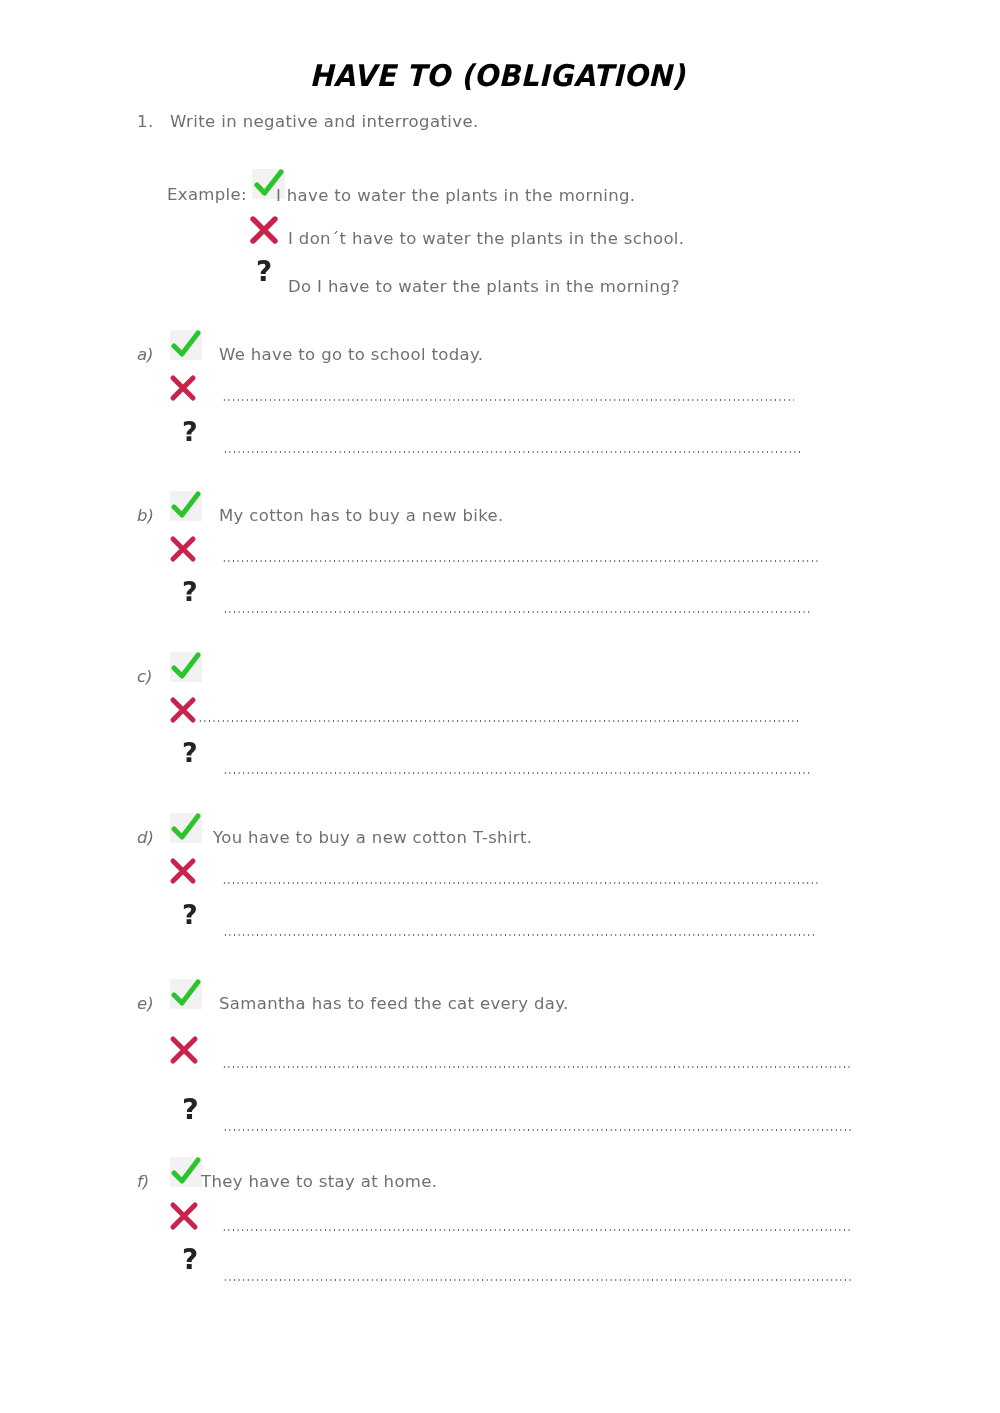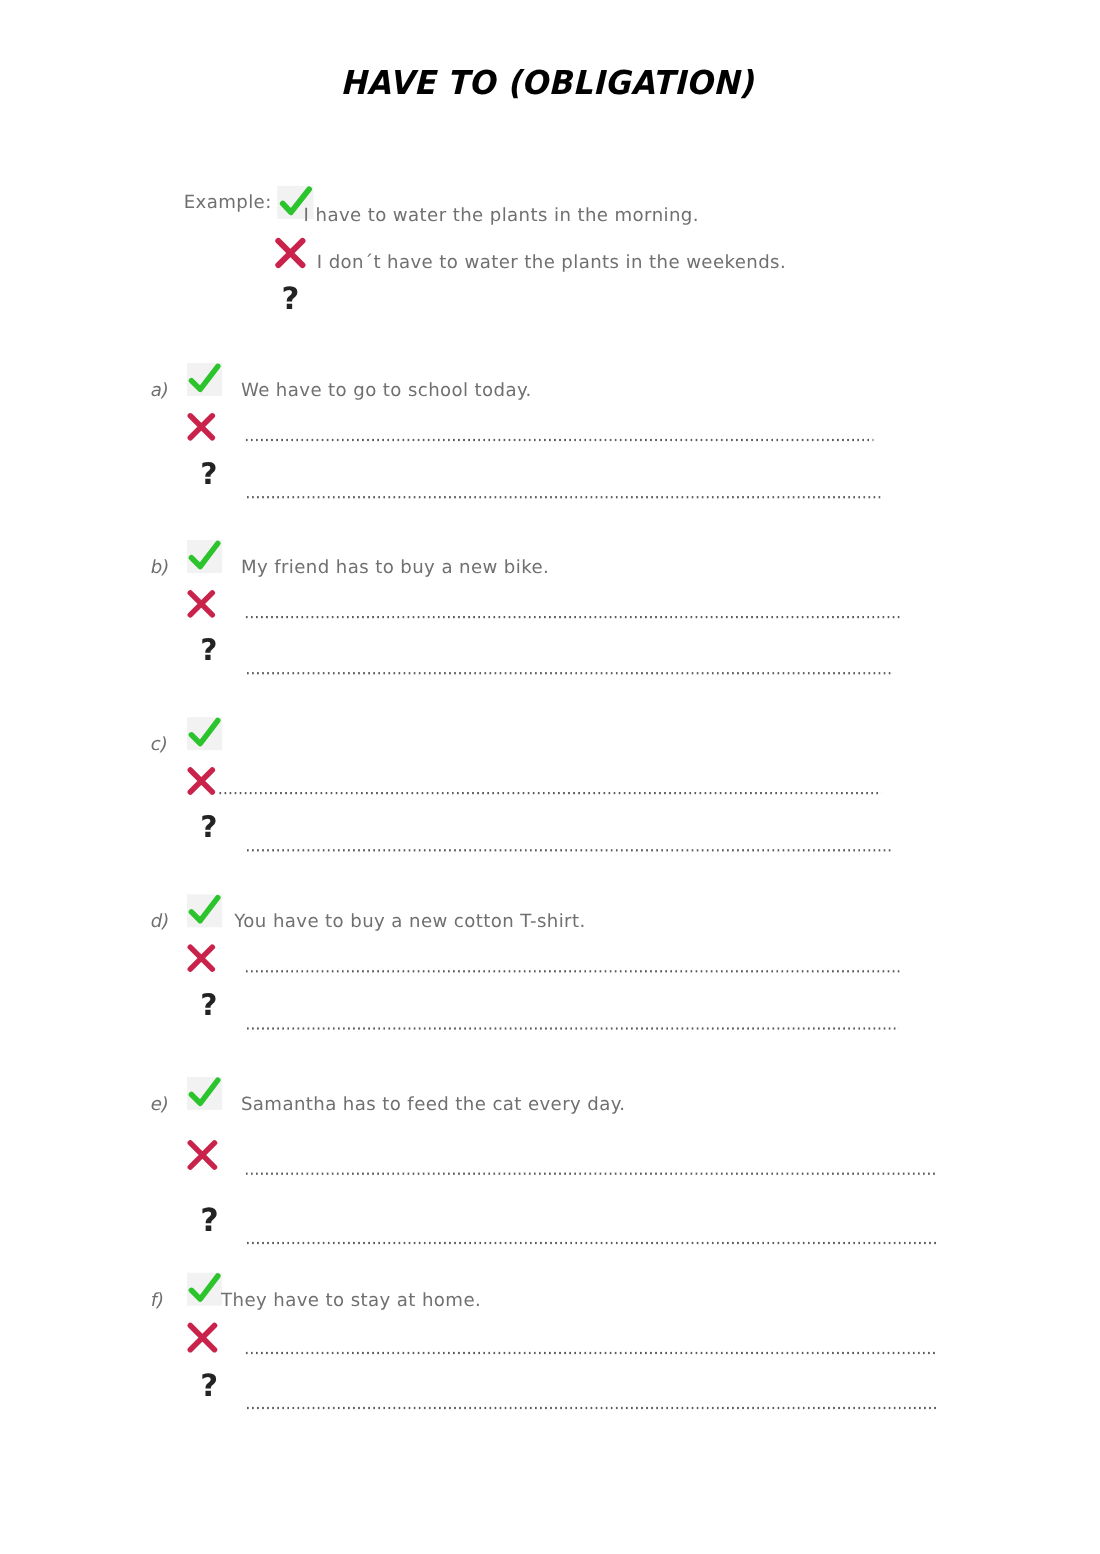"1. Write in negative and" div.instruction { html: none -> <div> <span>1.</span><span>Write in negative and interrogative.</span> </div> }
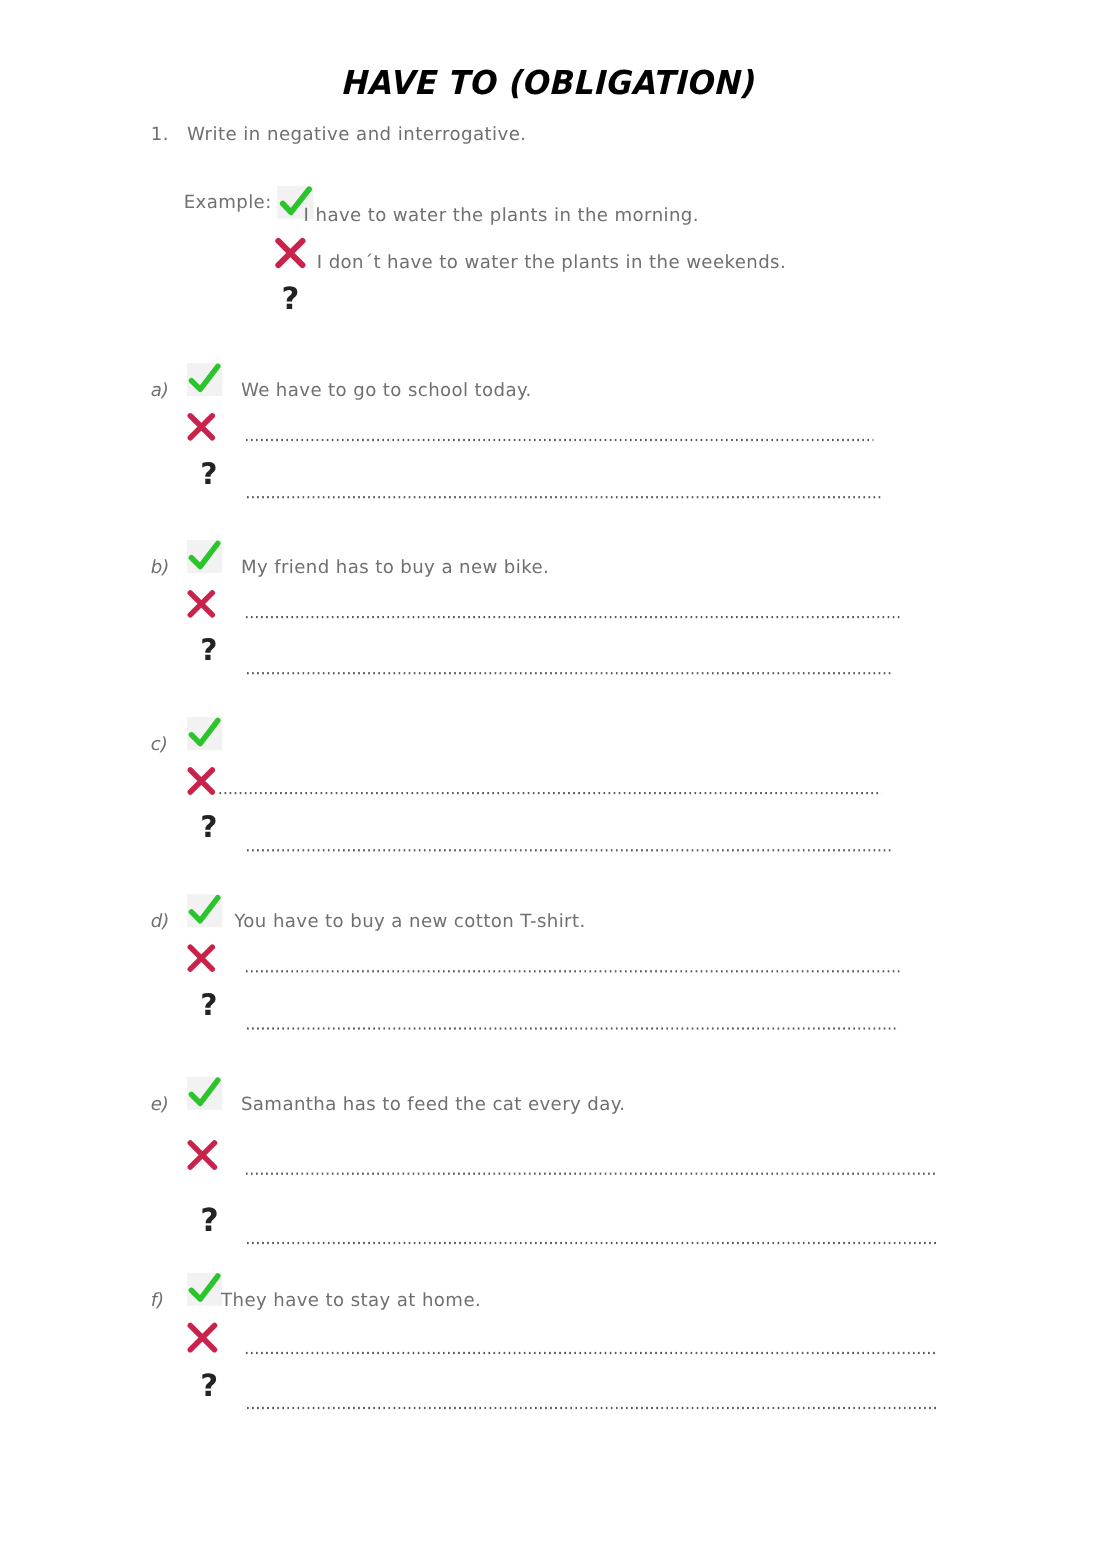"Example:" .ex-label { top: 174px -> 185px }
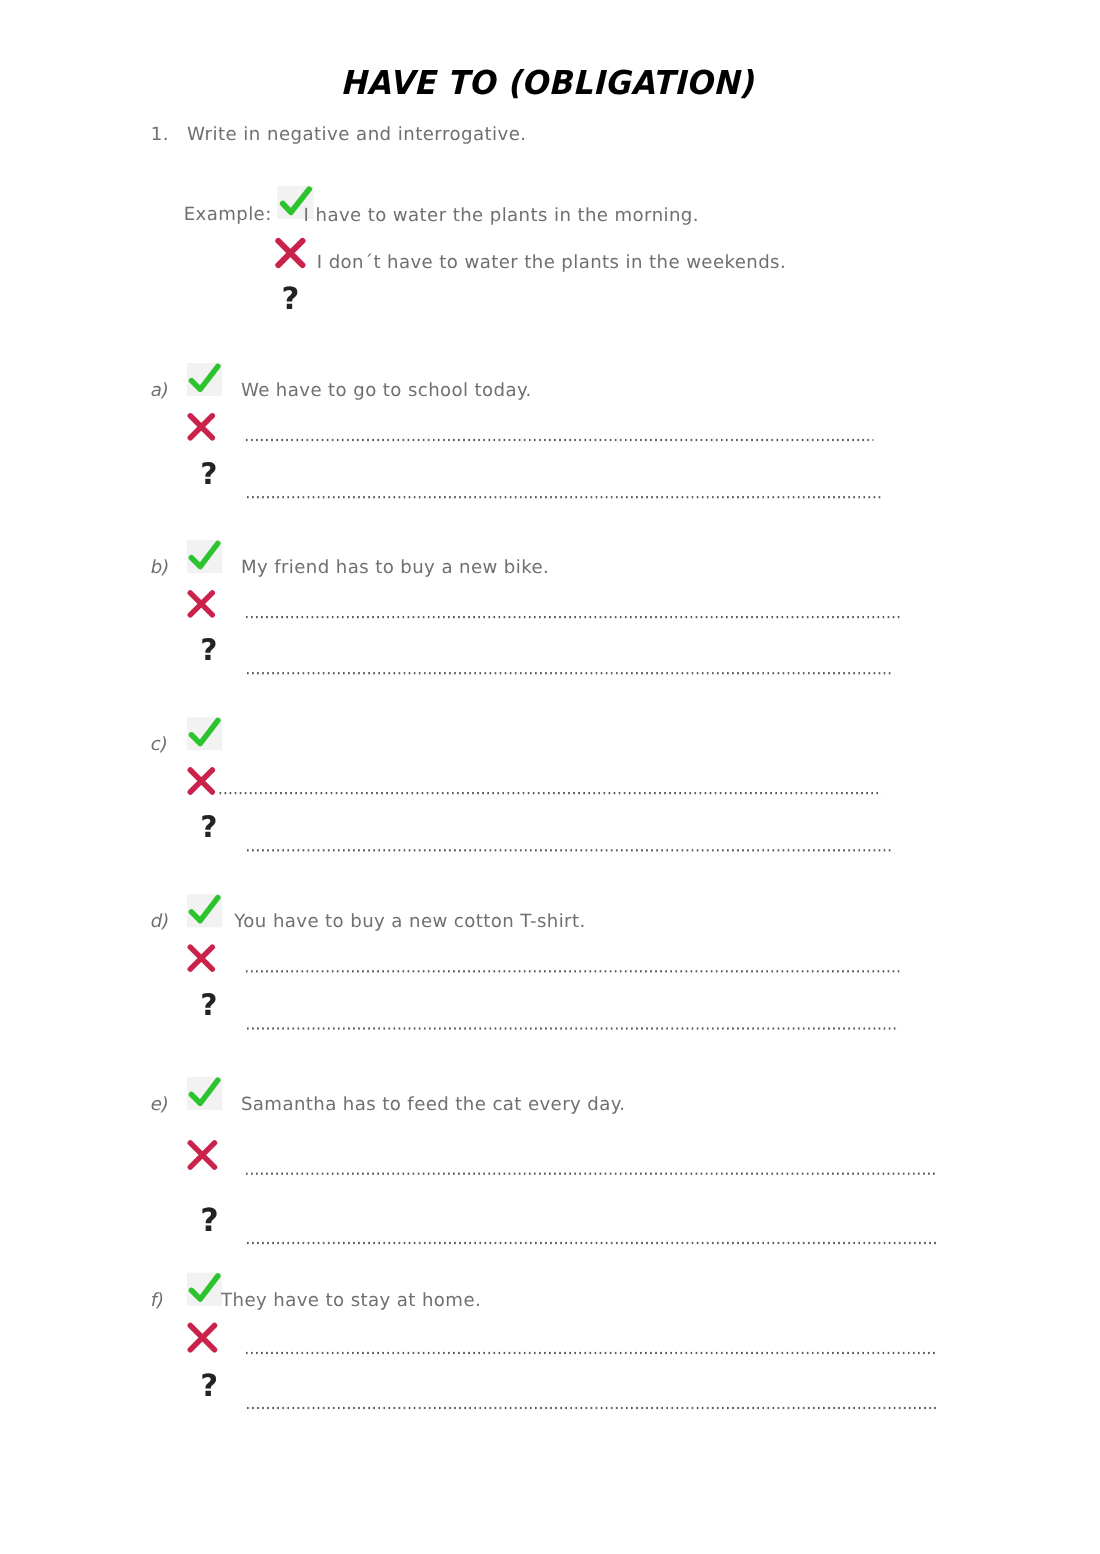"I don´t have to water" div.hand { text: weekends -> school }
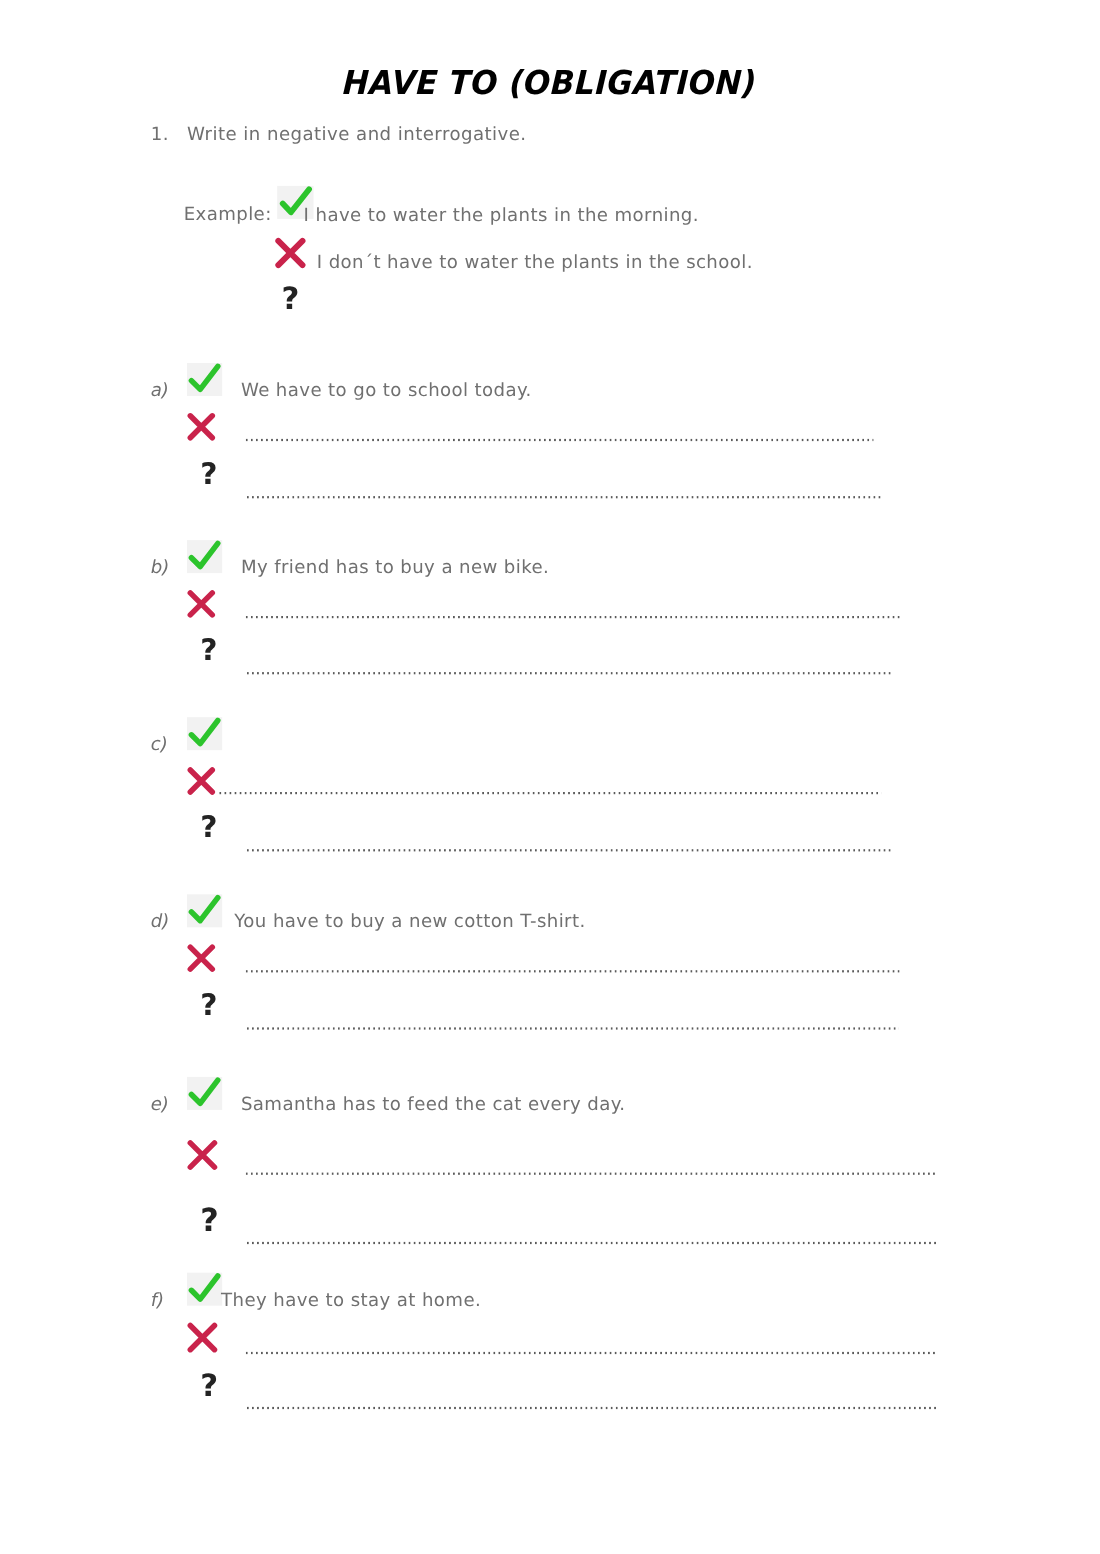"Do I have to water" div.hand { html: none -> <div>Do I have to water the plants in the morning?</div> }
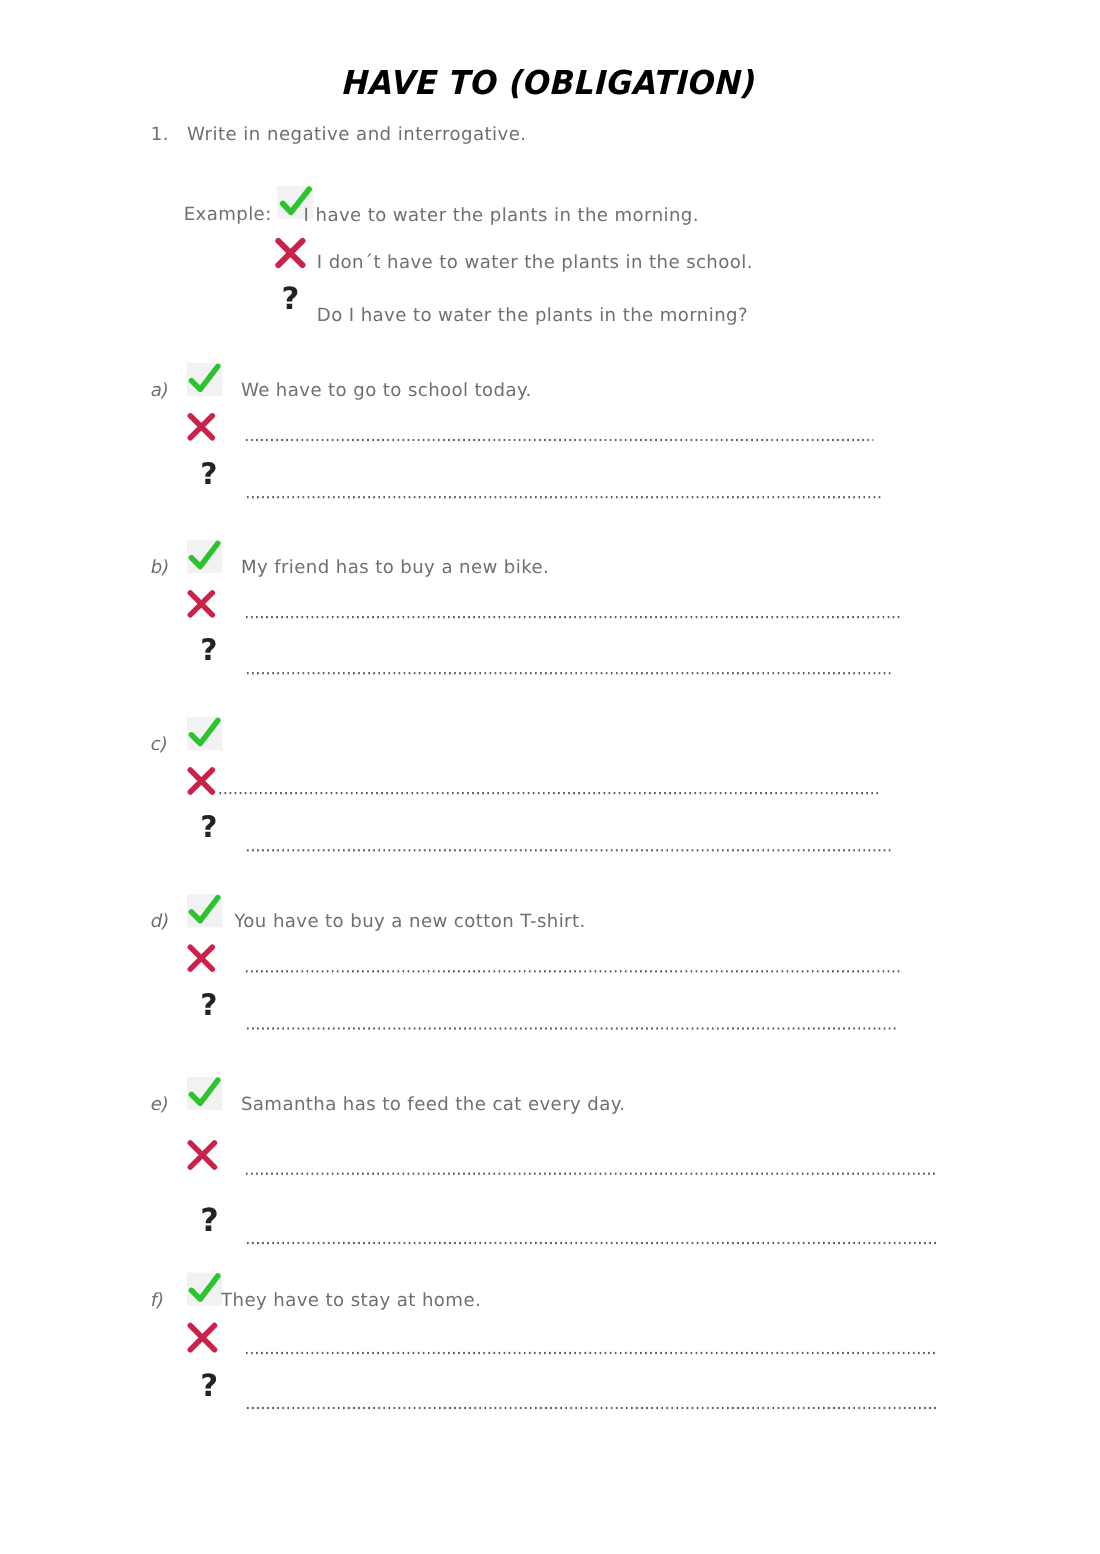"My friend has to buy" div.hand { text: friend -> cotton }
